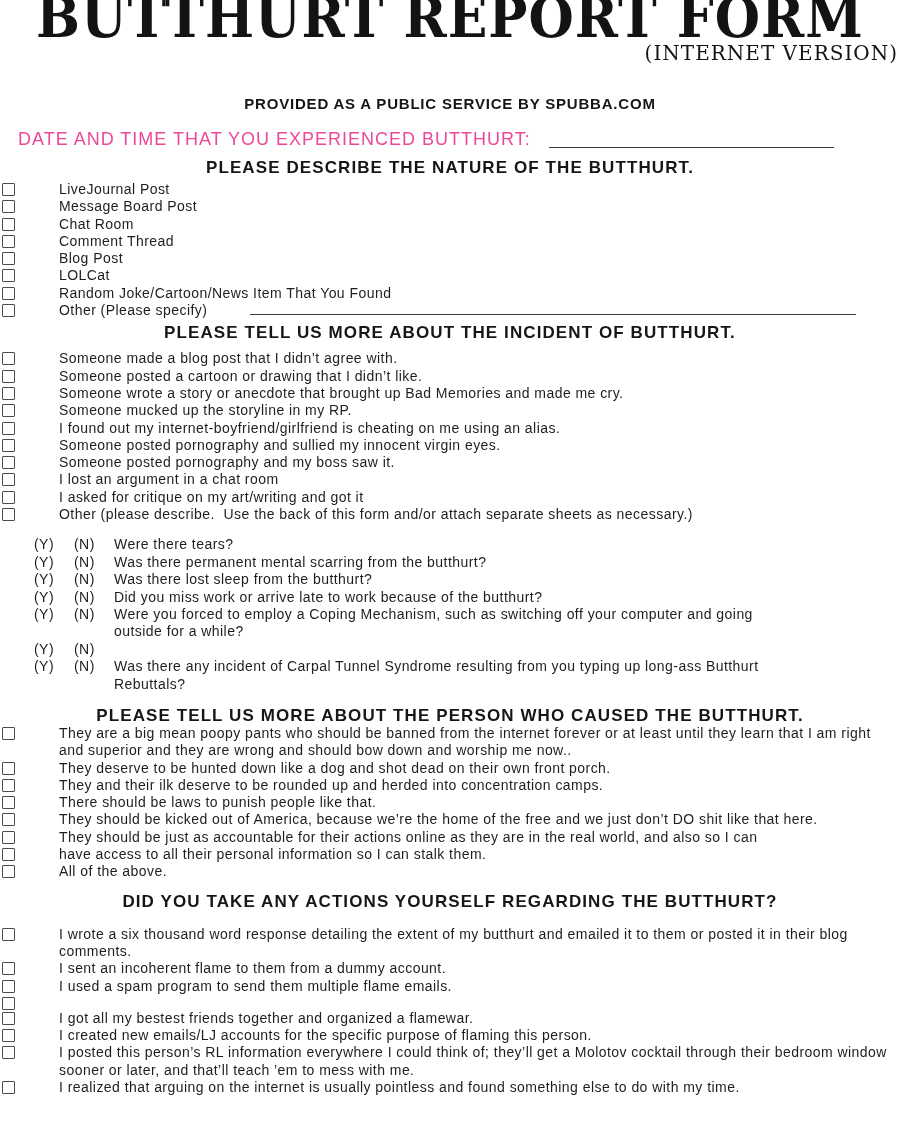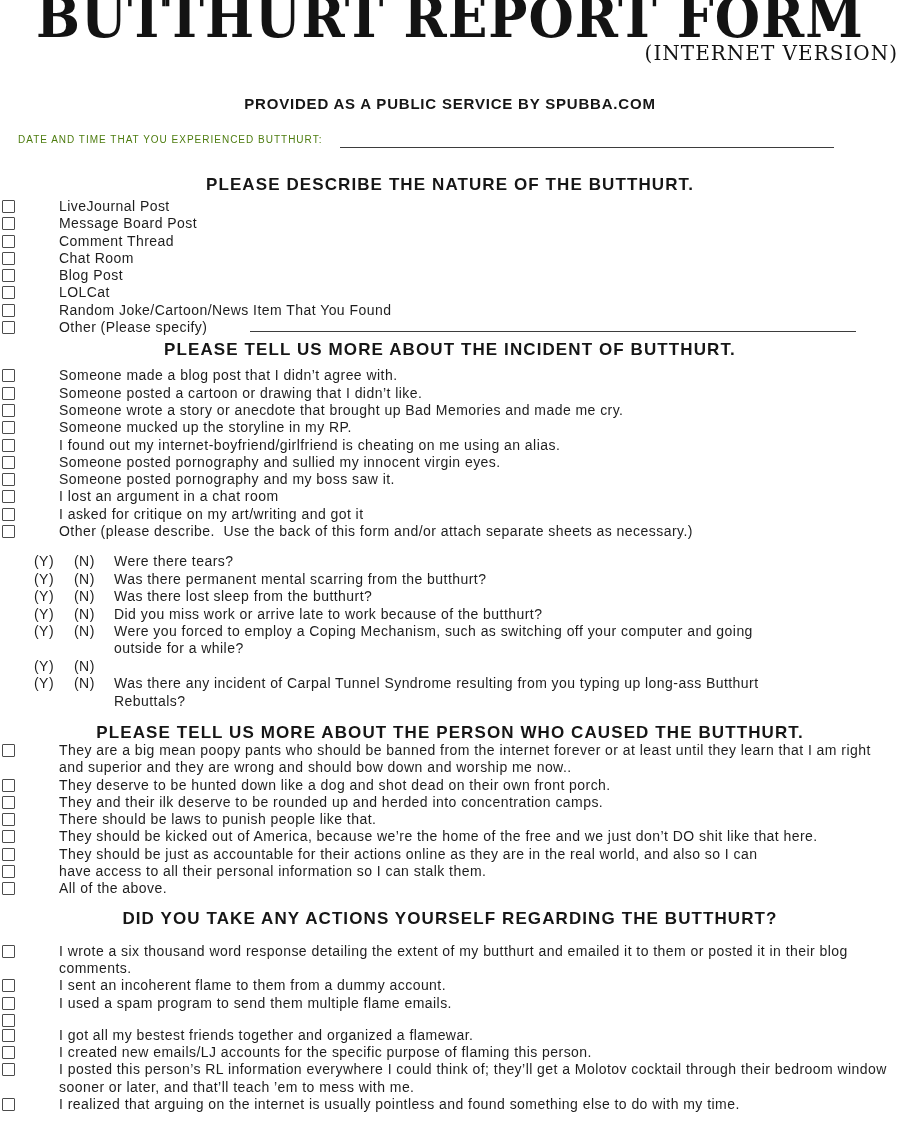"DATE AND TIME THAT YOU" .date-row { color: #4d7c0f -> #ec4899; font-size: 10px -> 18px }
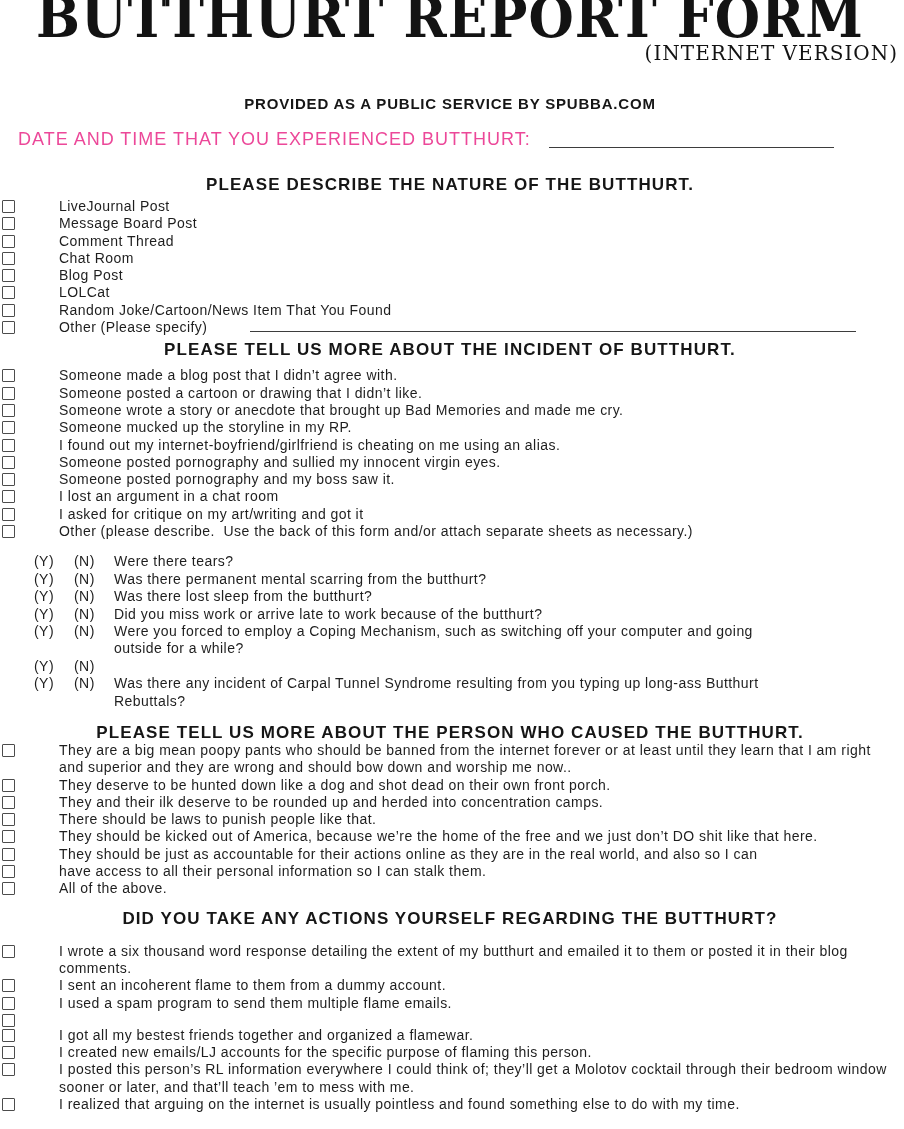"PLEASE DESCRIBE THE NATURE OF" .h1 { margin-top: 27px -> 10px }
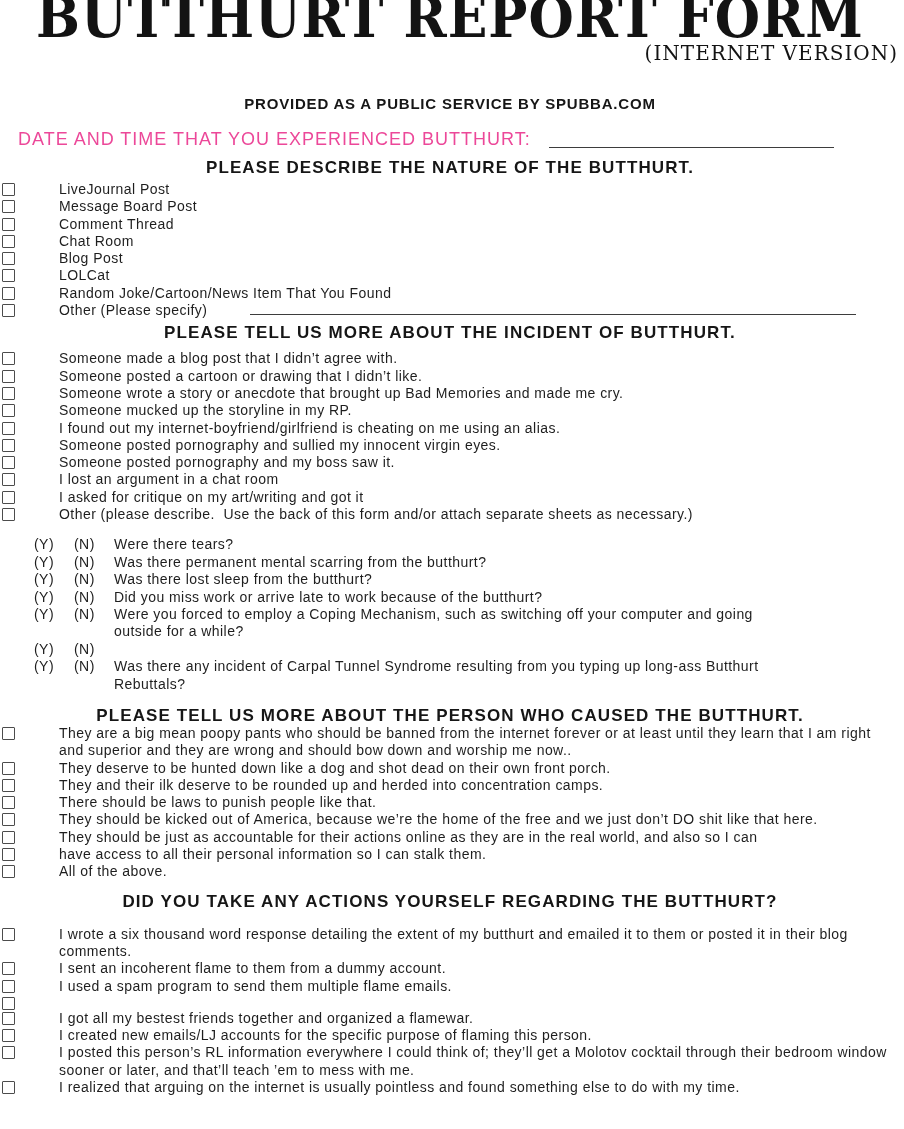"Comment Thread" div.cb-row { order: before "Chat Room" -> after "Chat Room" }
